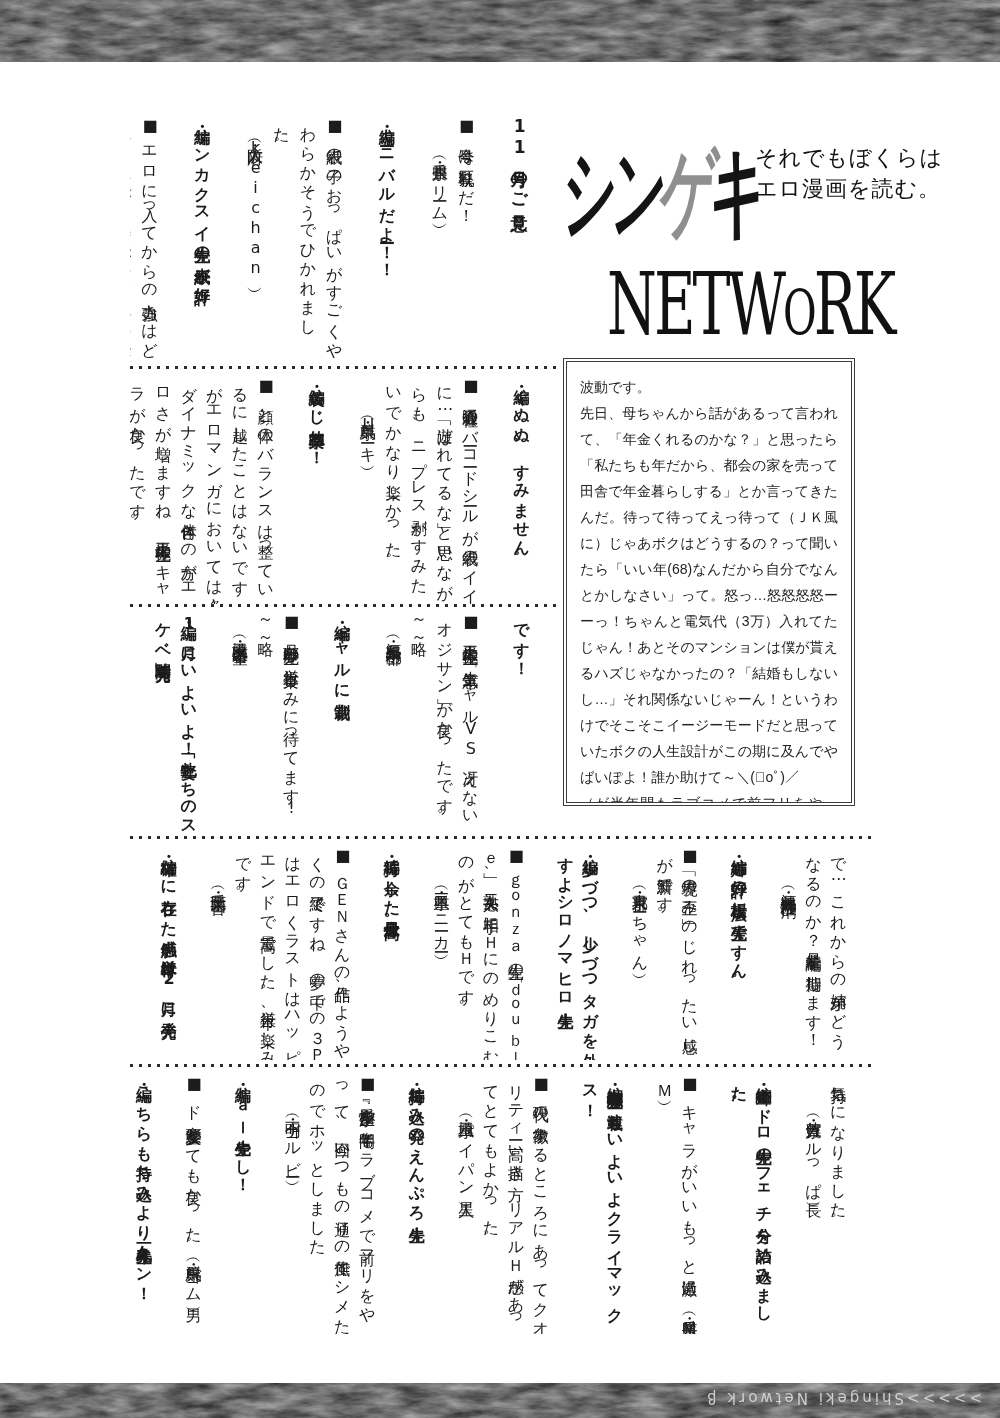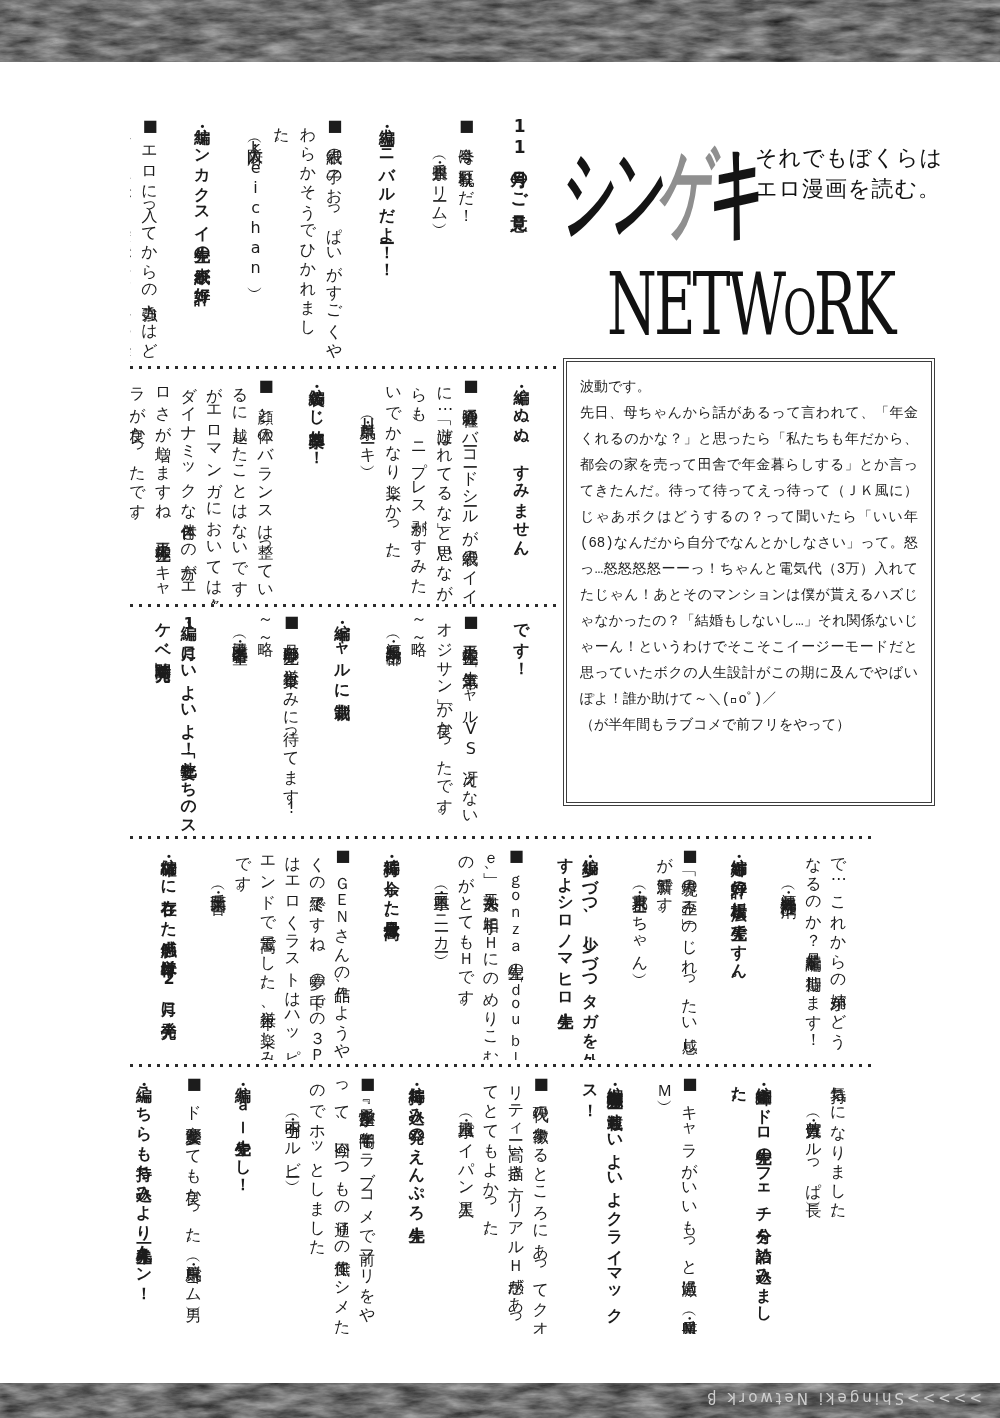"波動です。" #letter-box { font-family: Liberation Mono, monospace -> Liberation Sans, sans-serif; width: 372px -> 292px }
